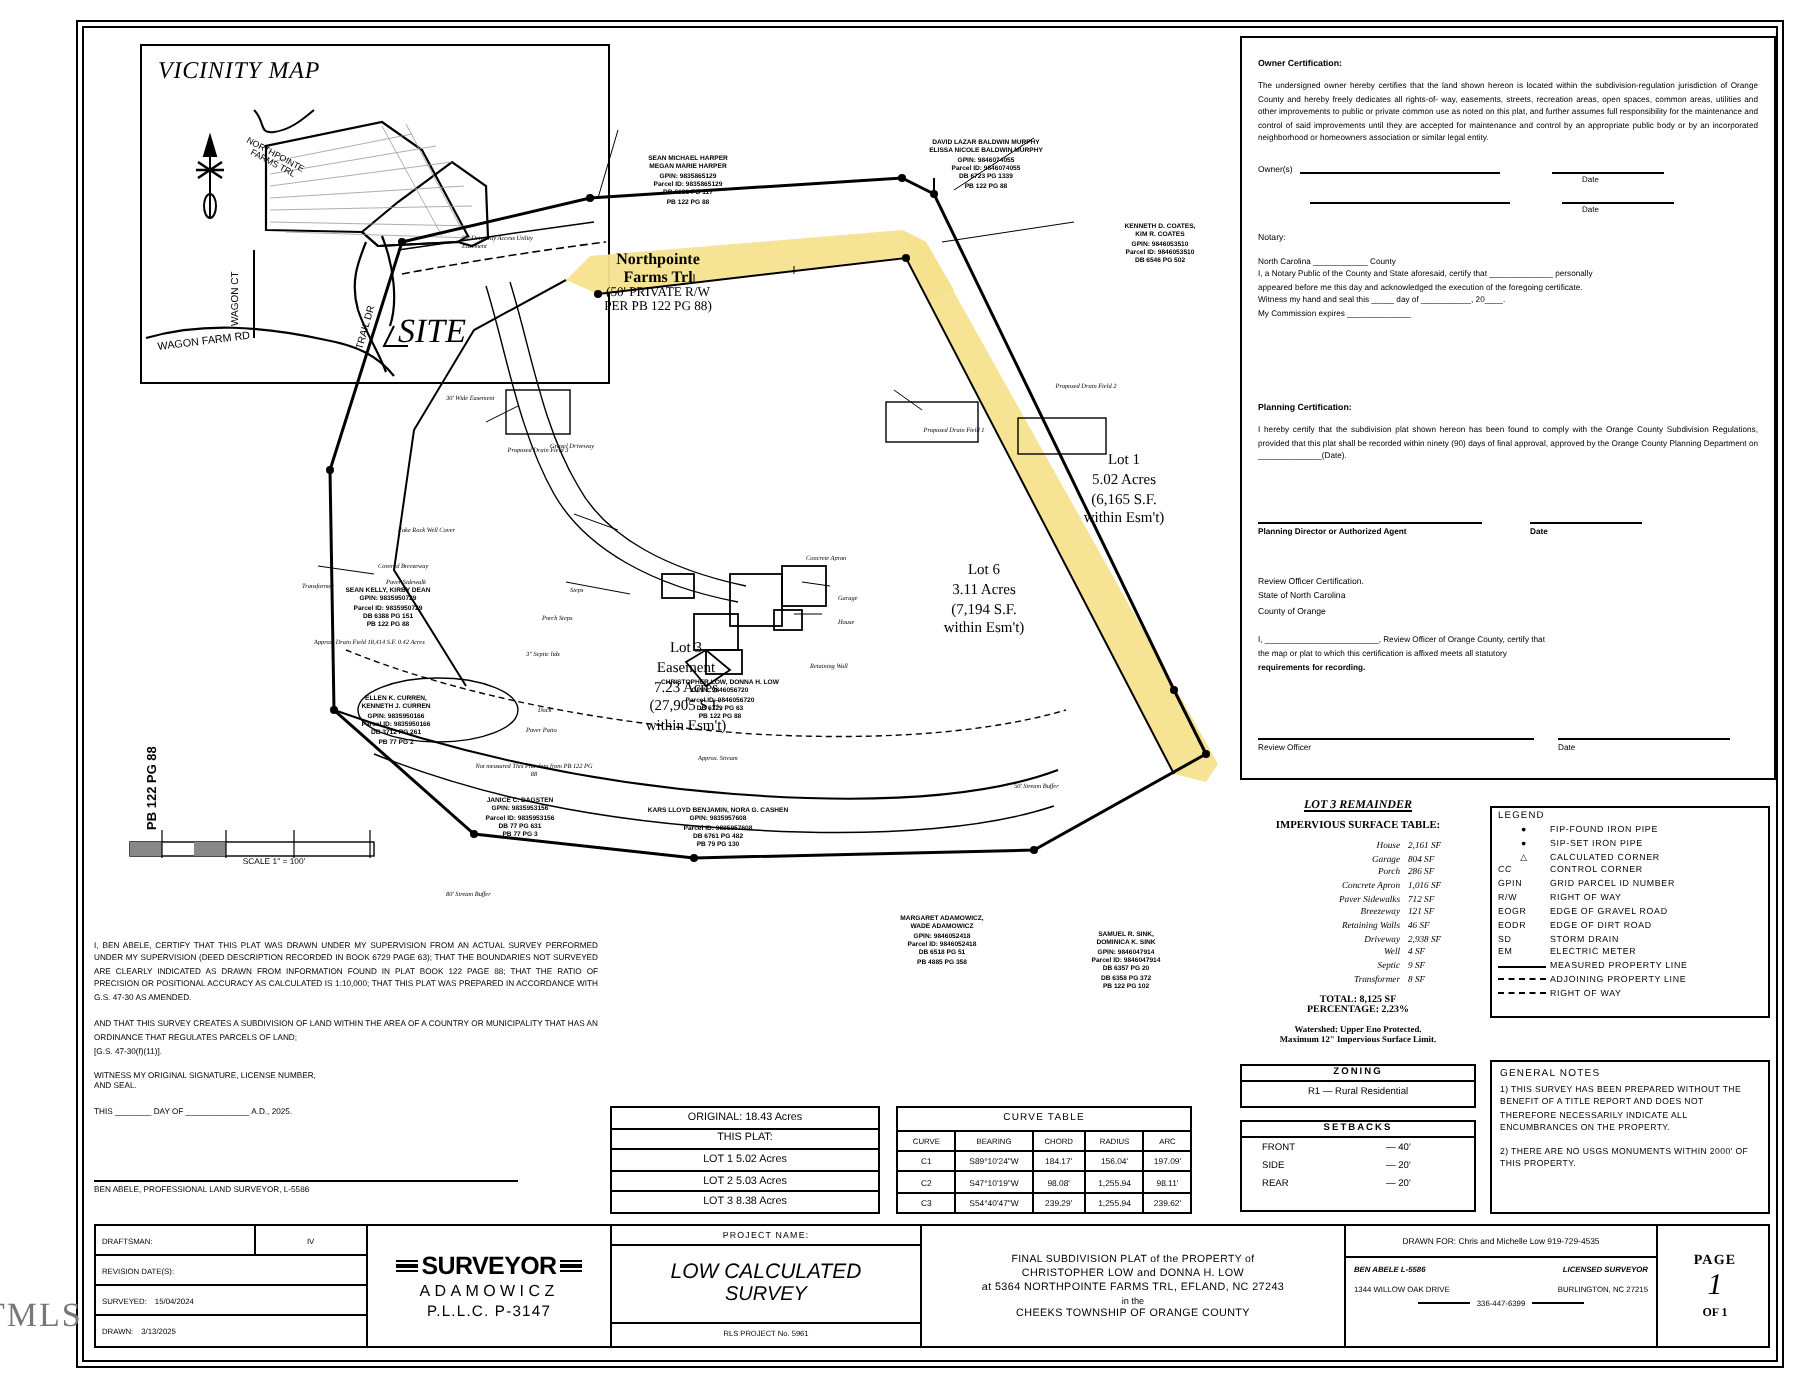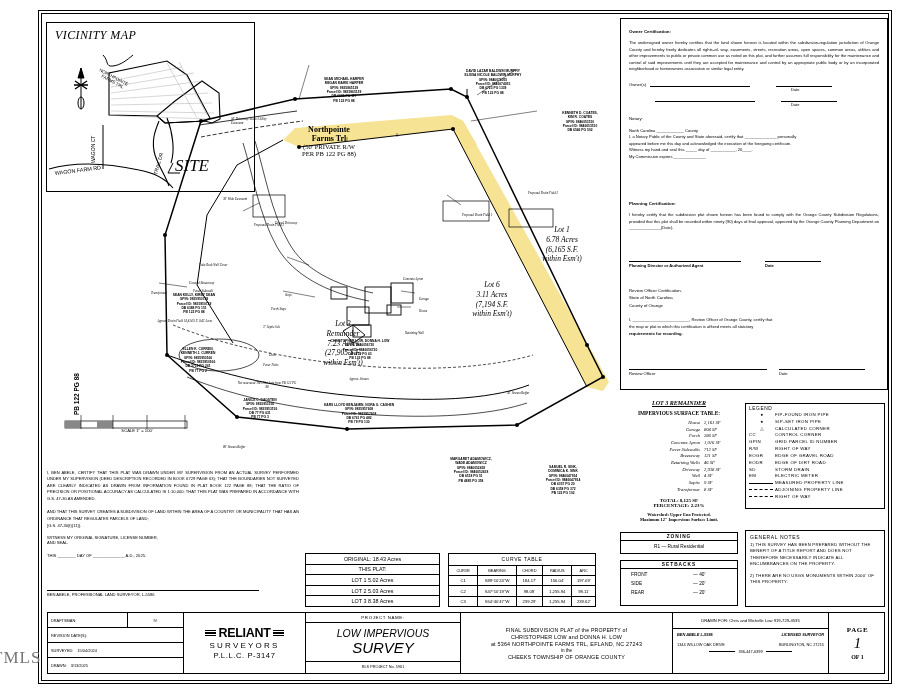"VICINITY MAP" #vicinity { left: 46px -> 70px; width: 209px -> 235px }
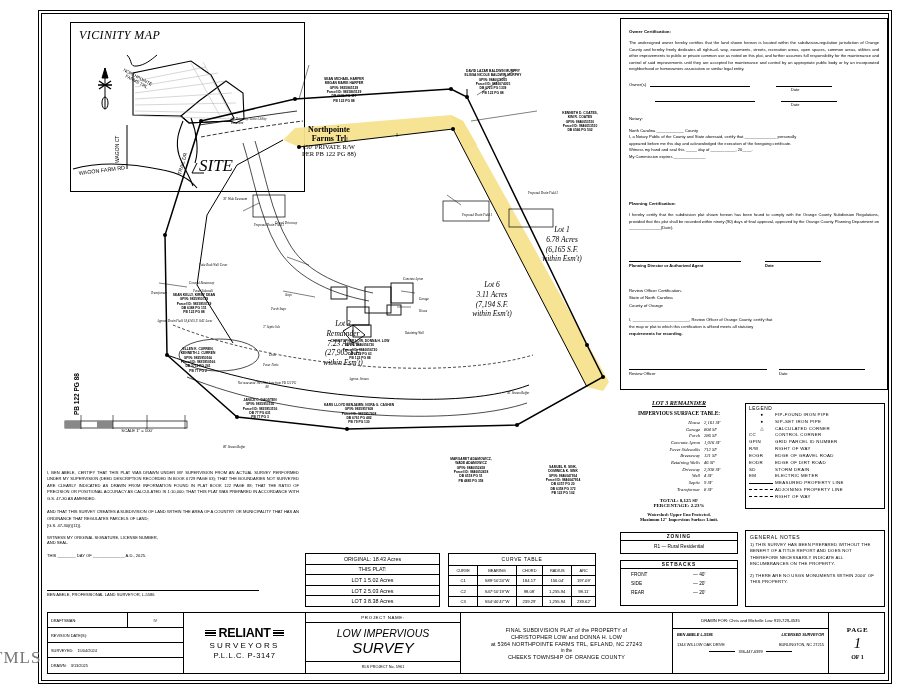"Lot 1" .lotlbl { font-style: italic -> none }
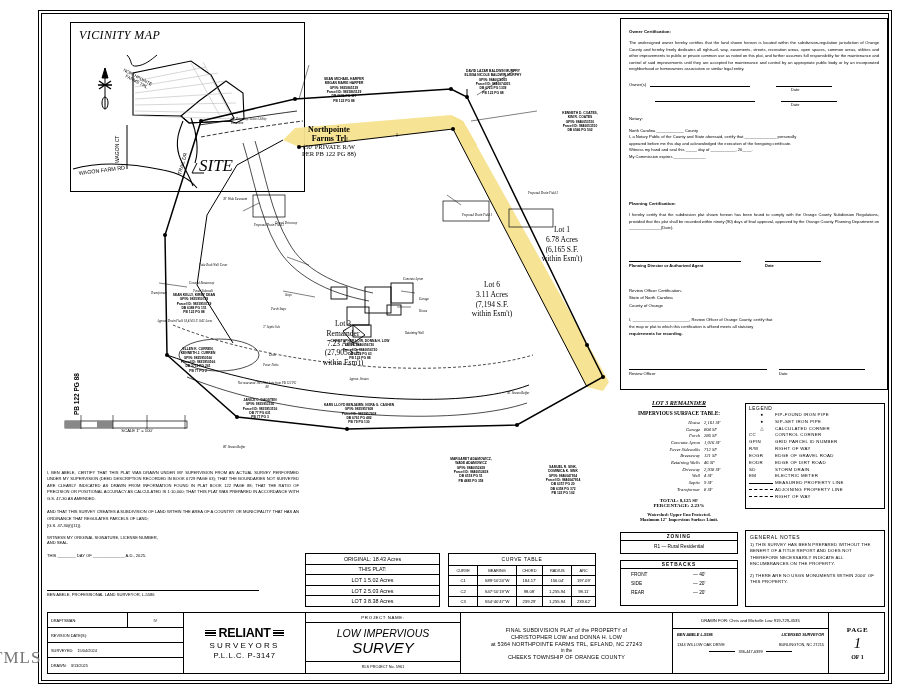"6.78 Acres" div { text: 6.78 -> 5.02 }
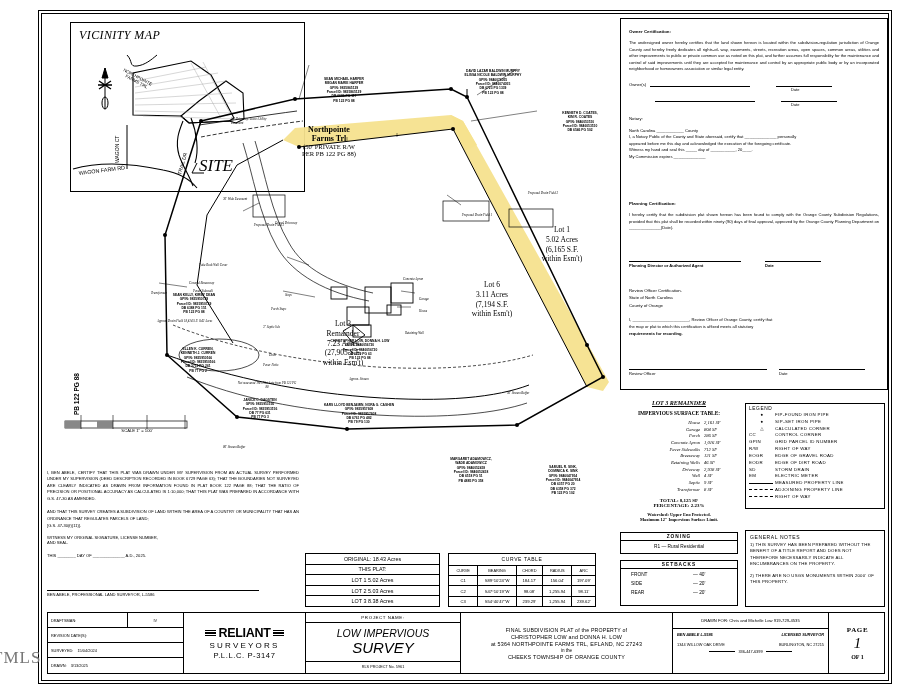"Remainder" div { text: Remainder -> Easement }
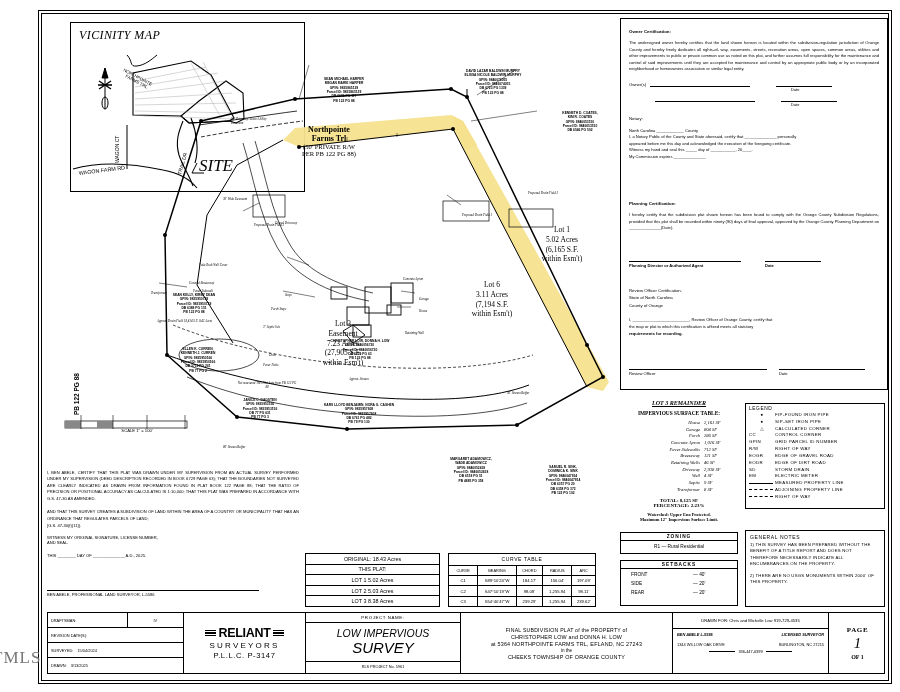"RELIANT" span { text: RELIANT -> SURVEYOR }
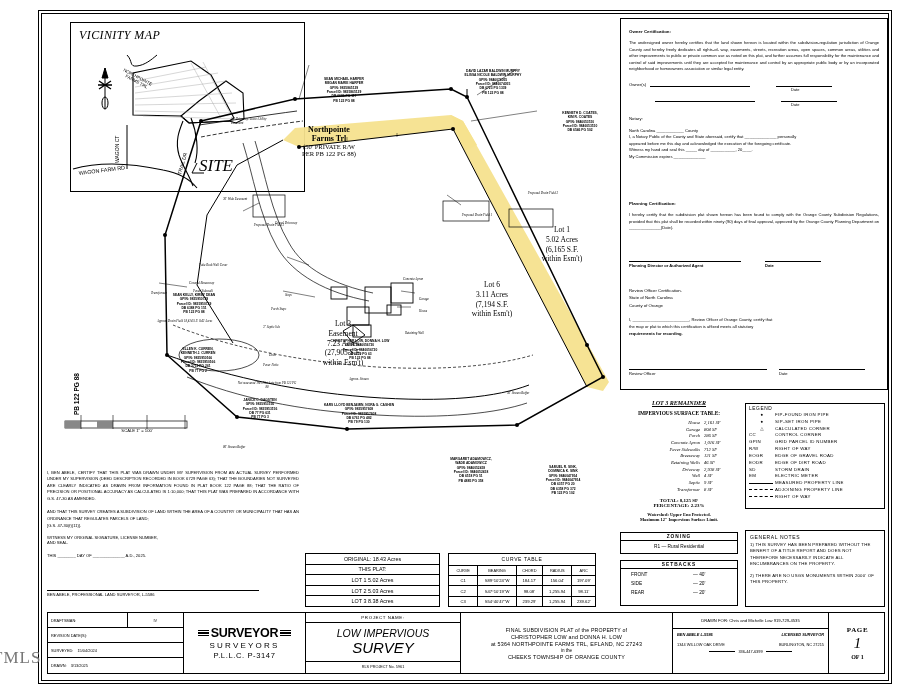"LOW IMPERVIOUS" div { text: IMPERVIOUS -> CALCULATED }
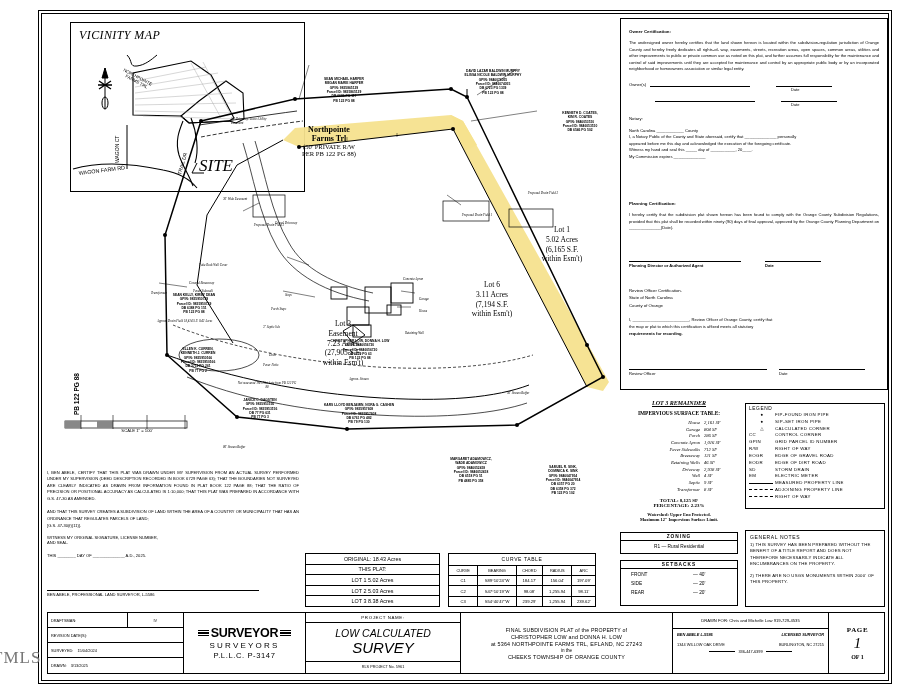"SURVEYORS" div { text: SURVEYORS -> ADAMOWICZ }
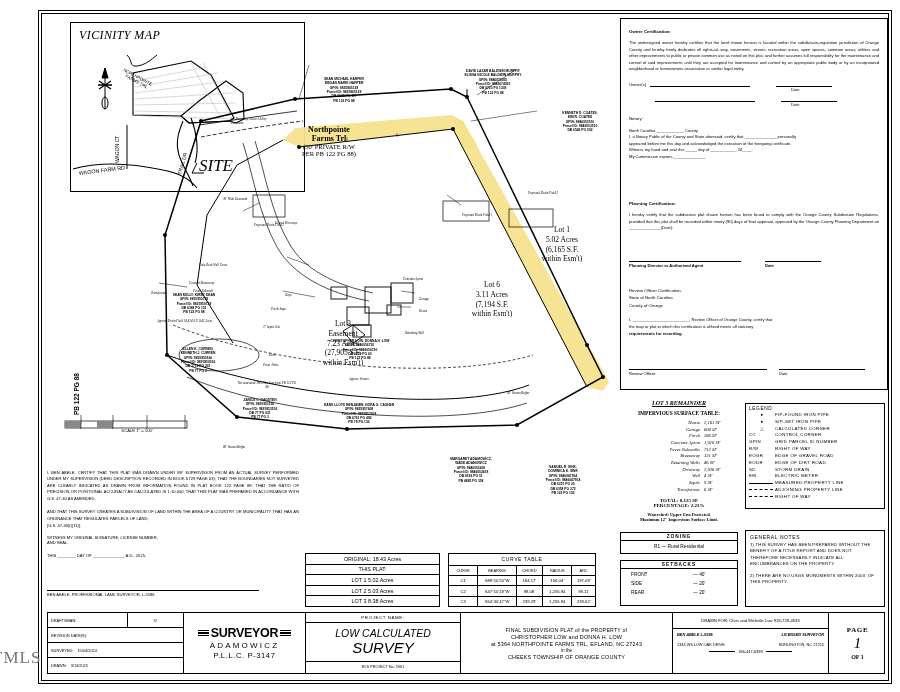"SURVEY" div { font-size: 15px -> 10px }
